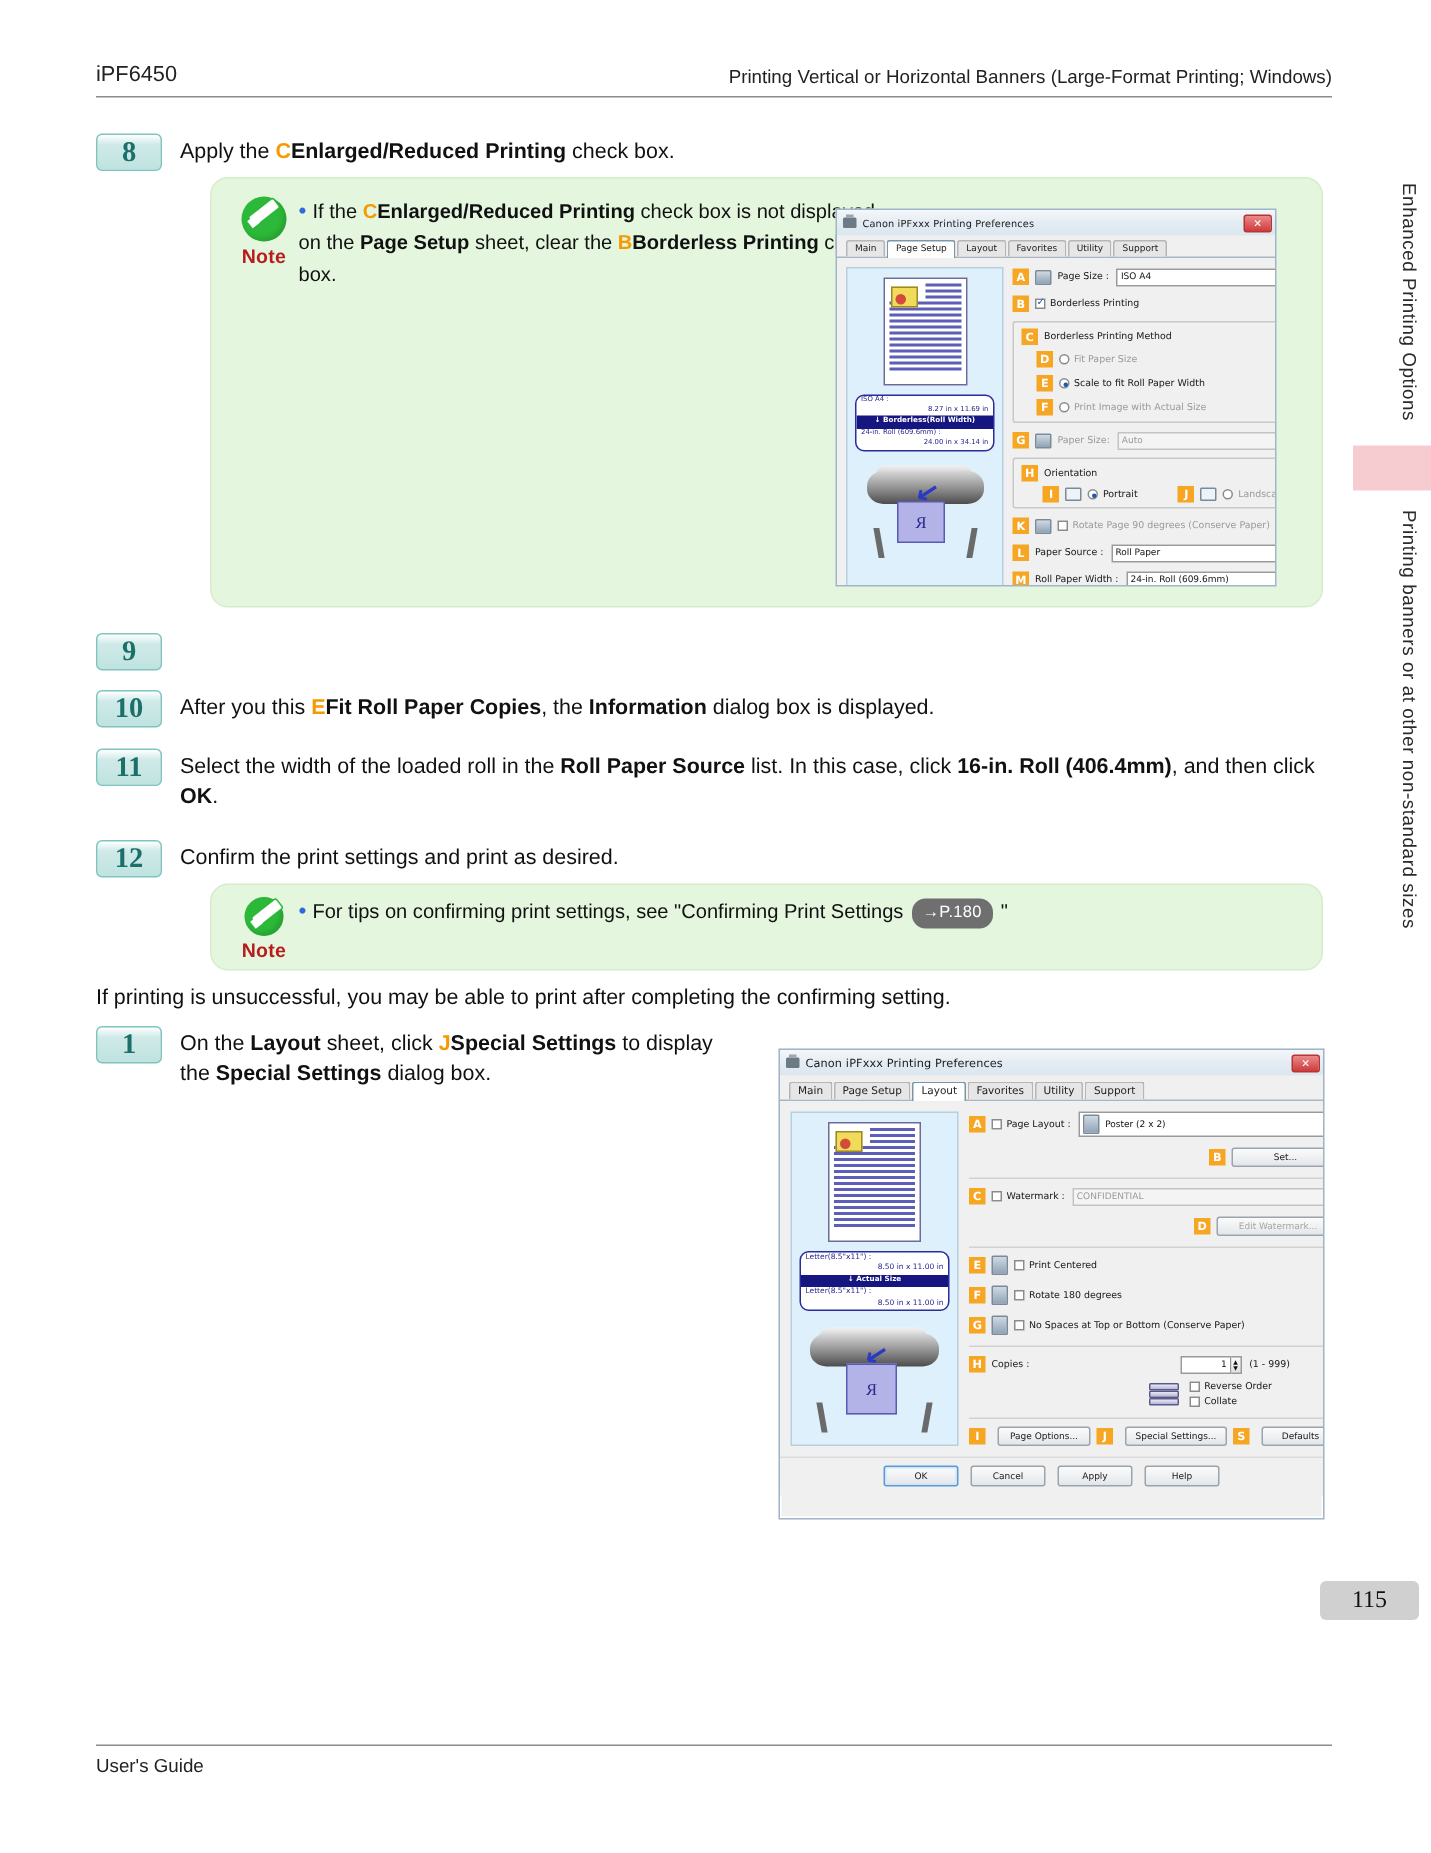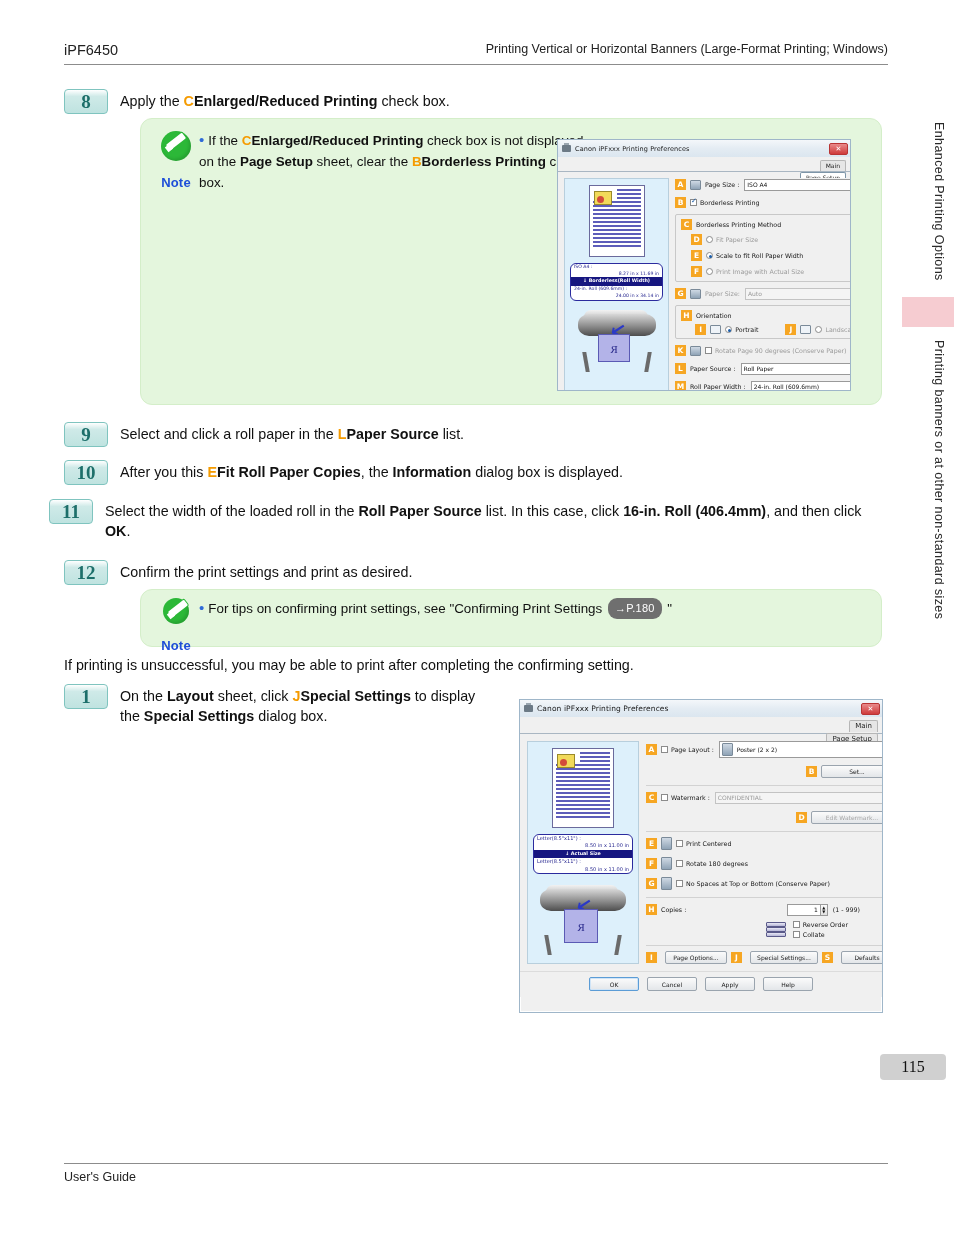"iPF6450" .page-header { align-items: flex-start -> flex-end }
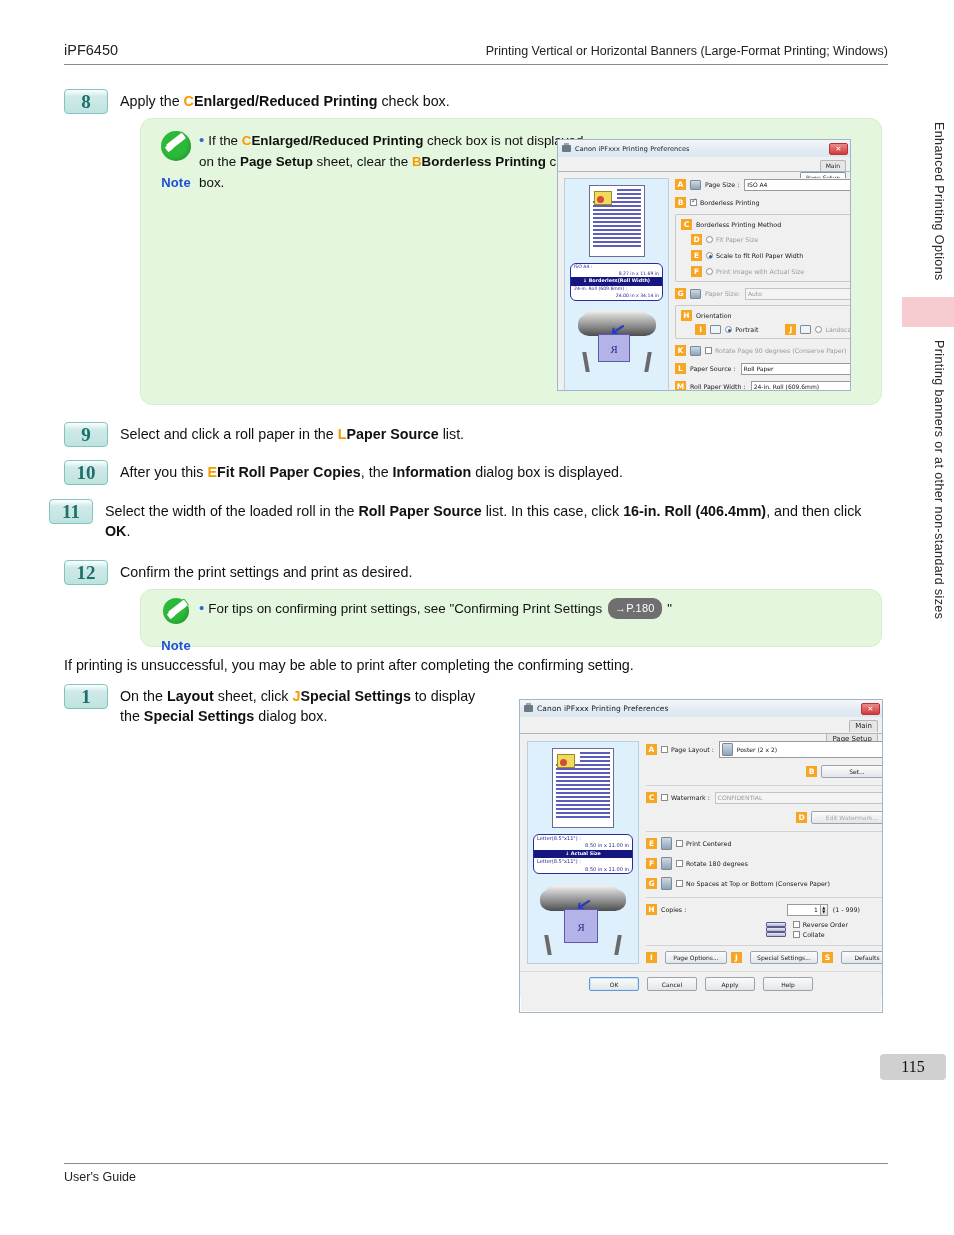"Note" .note-label { color: #1d4ed8 -> #b91c1c; margin-top: 14px -> 2px }
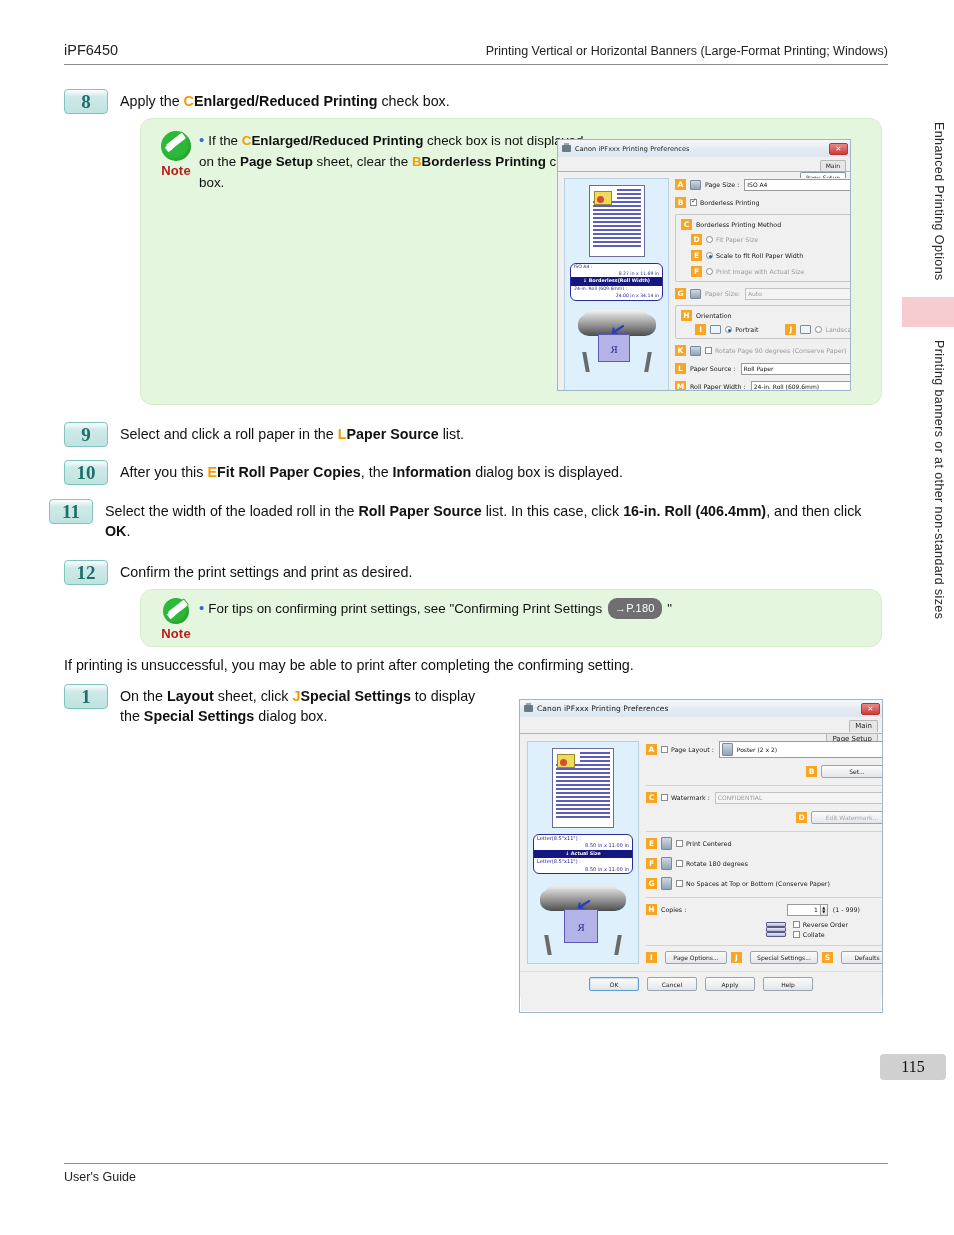"Select and click a roll" div.step-text { html: <div><span>Select and click a roll paper in the </span><span>L</span><b>Paper Source</b><span> list.</span></div> -> none }
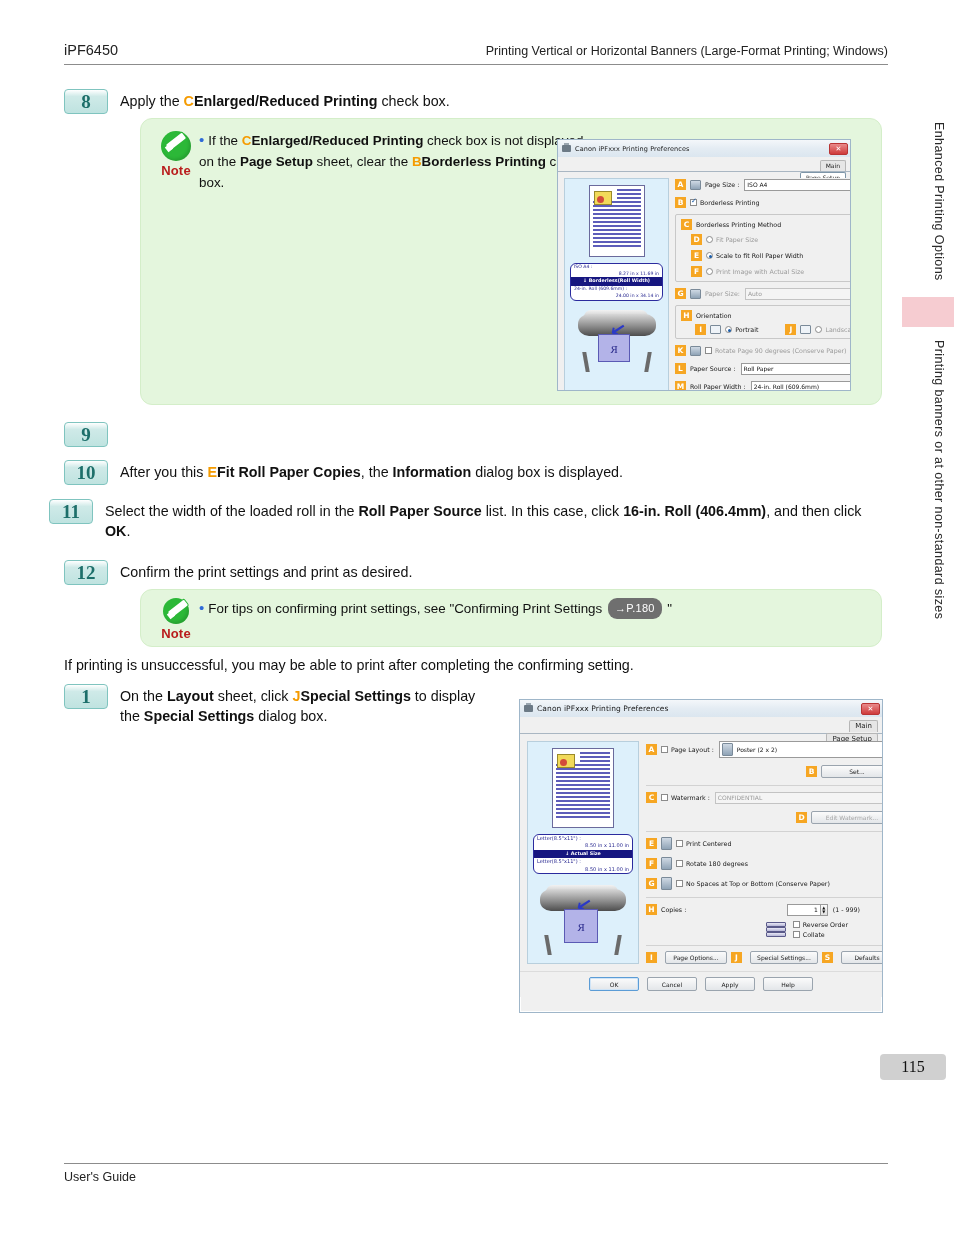"11" div.step-row { left: 49px -> 64px }
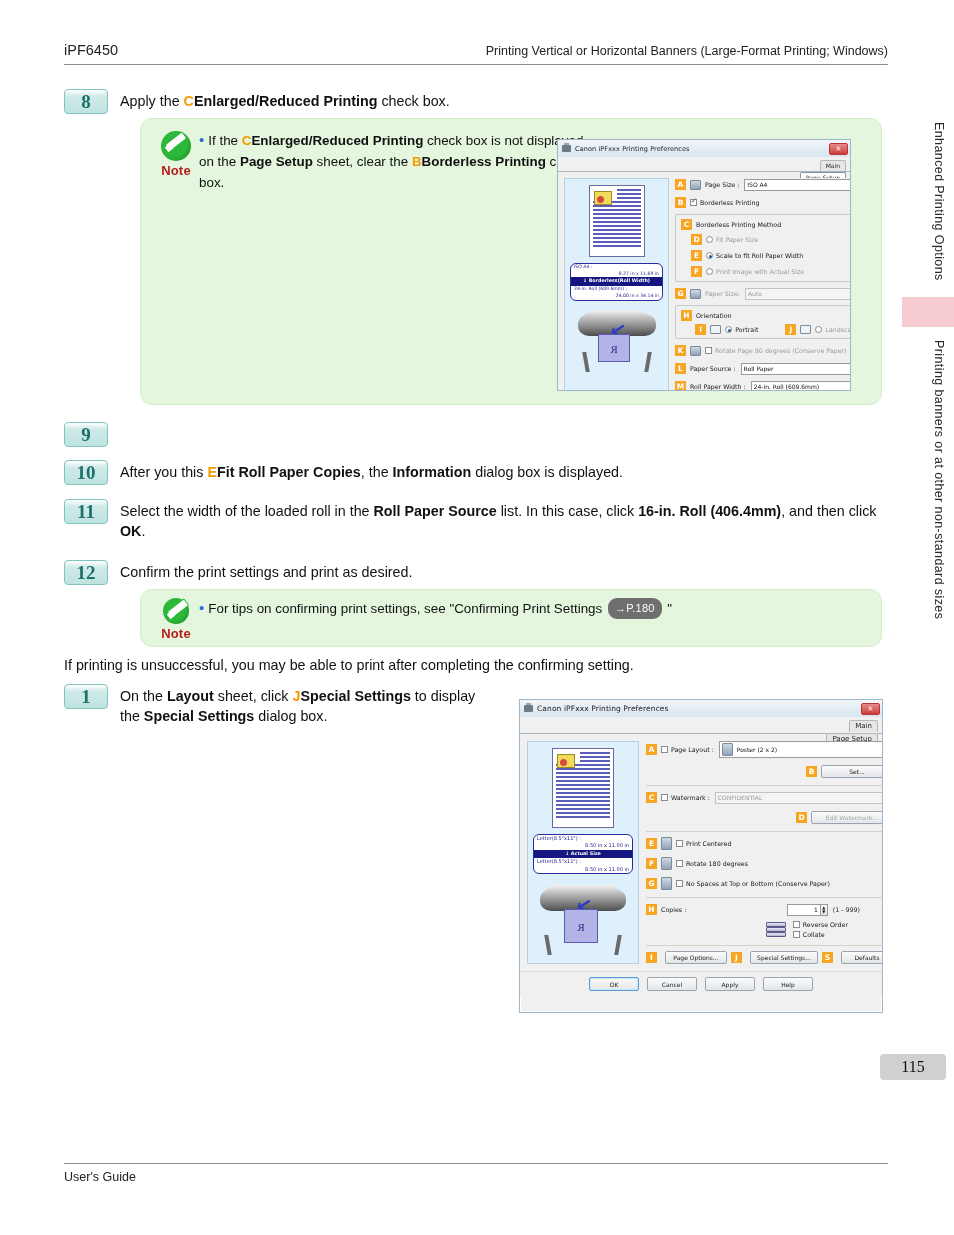"Main" .win-tabs { flex-direction: column -> none }
